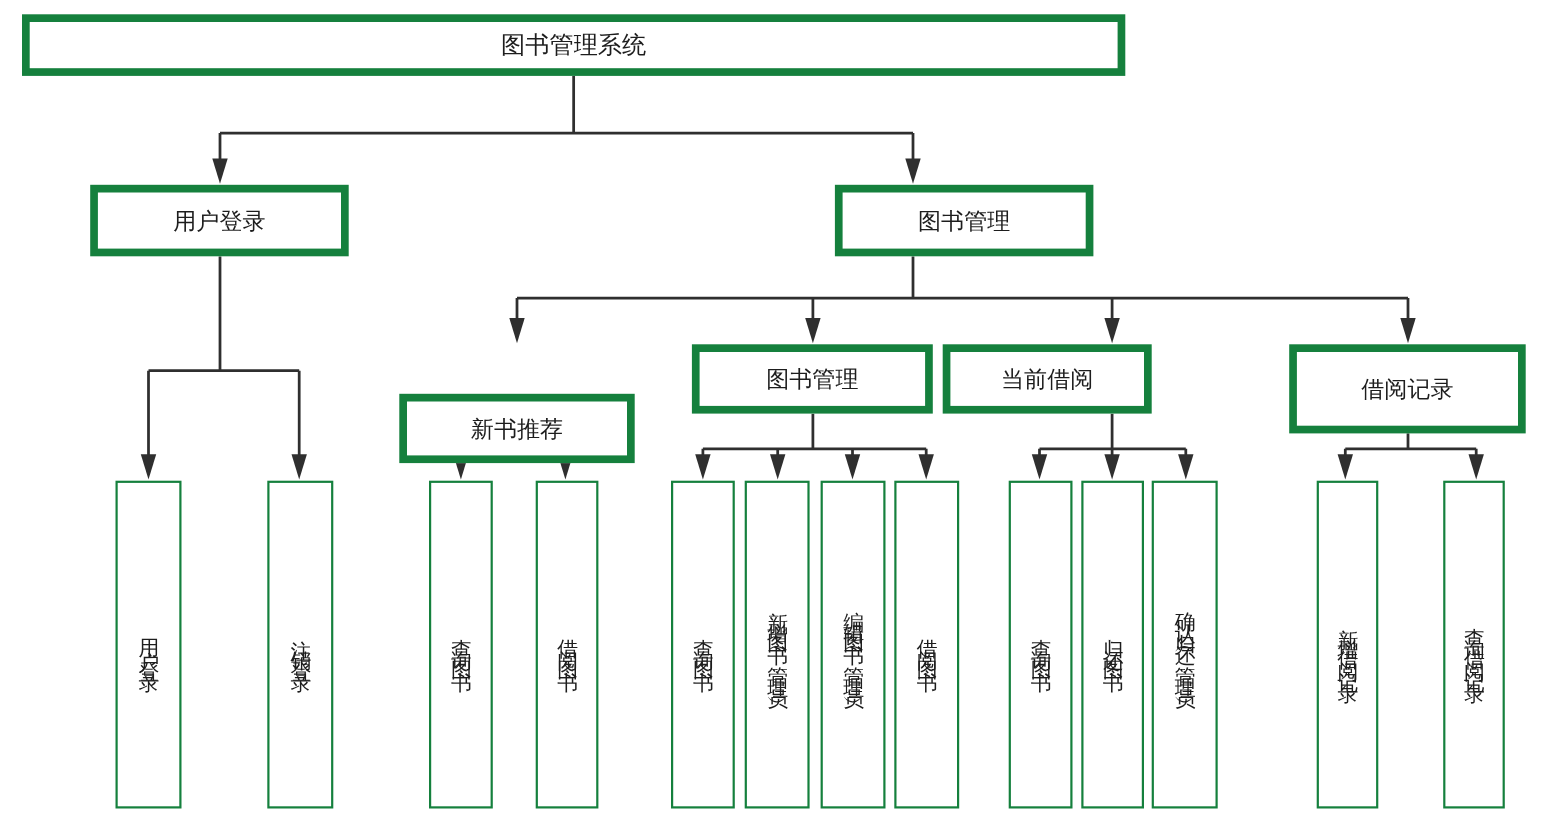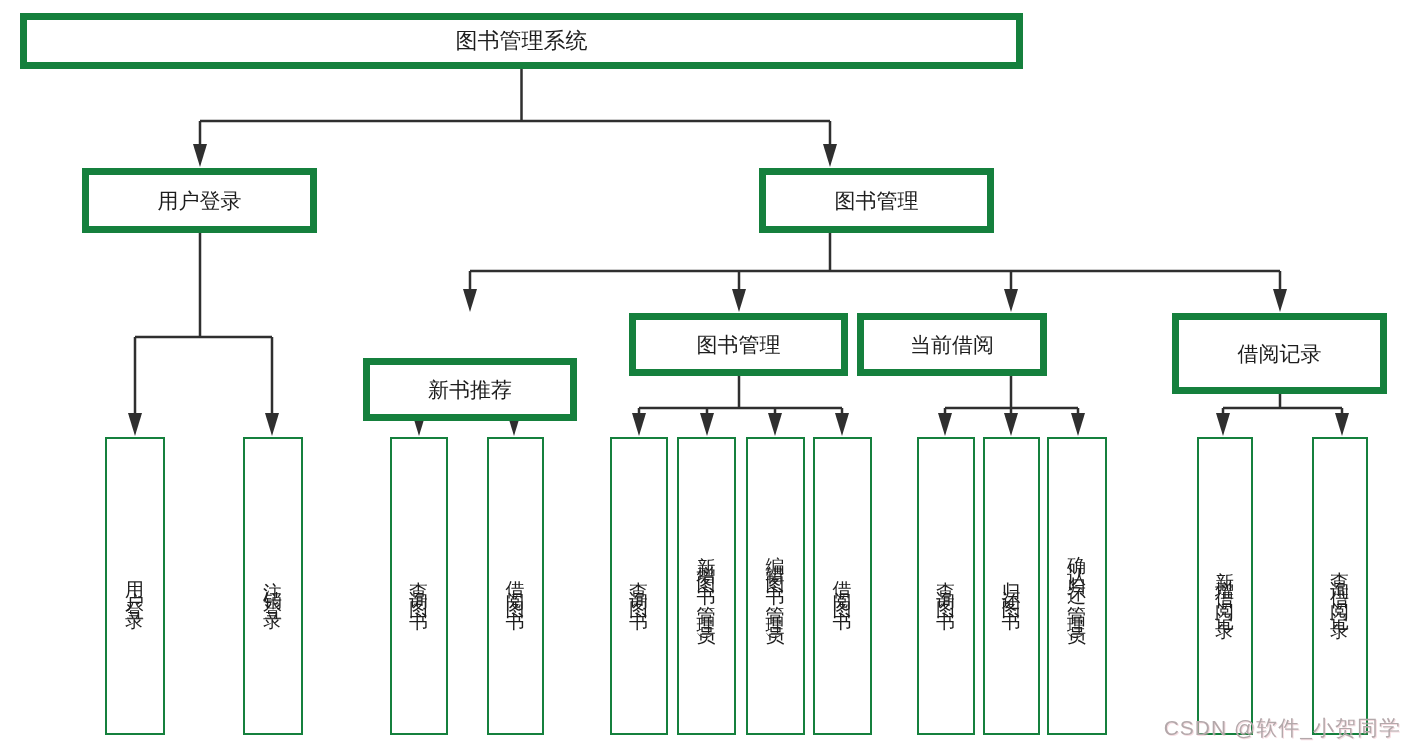"CSDN @软件_小贺同学" div { html: <div>CSDN @软件_小贺同学</div> -> none }
